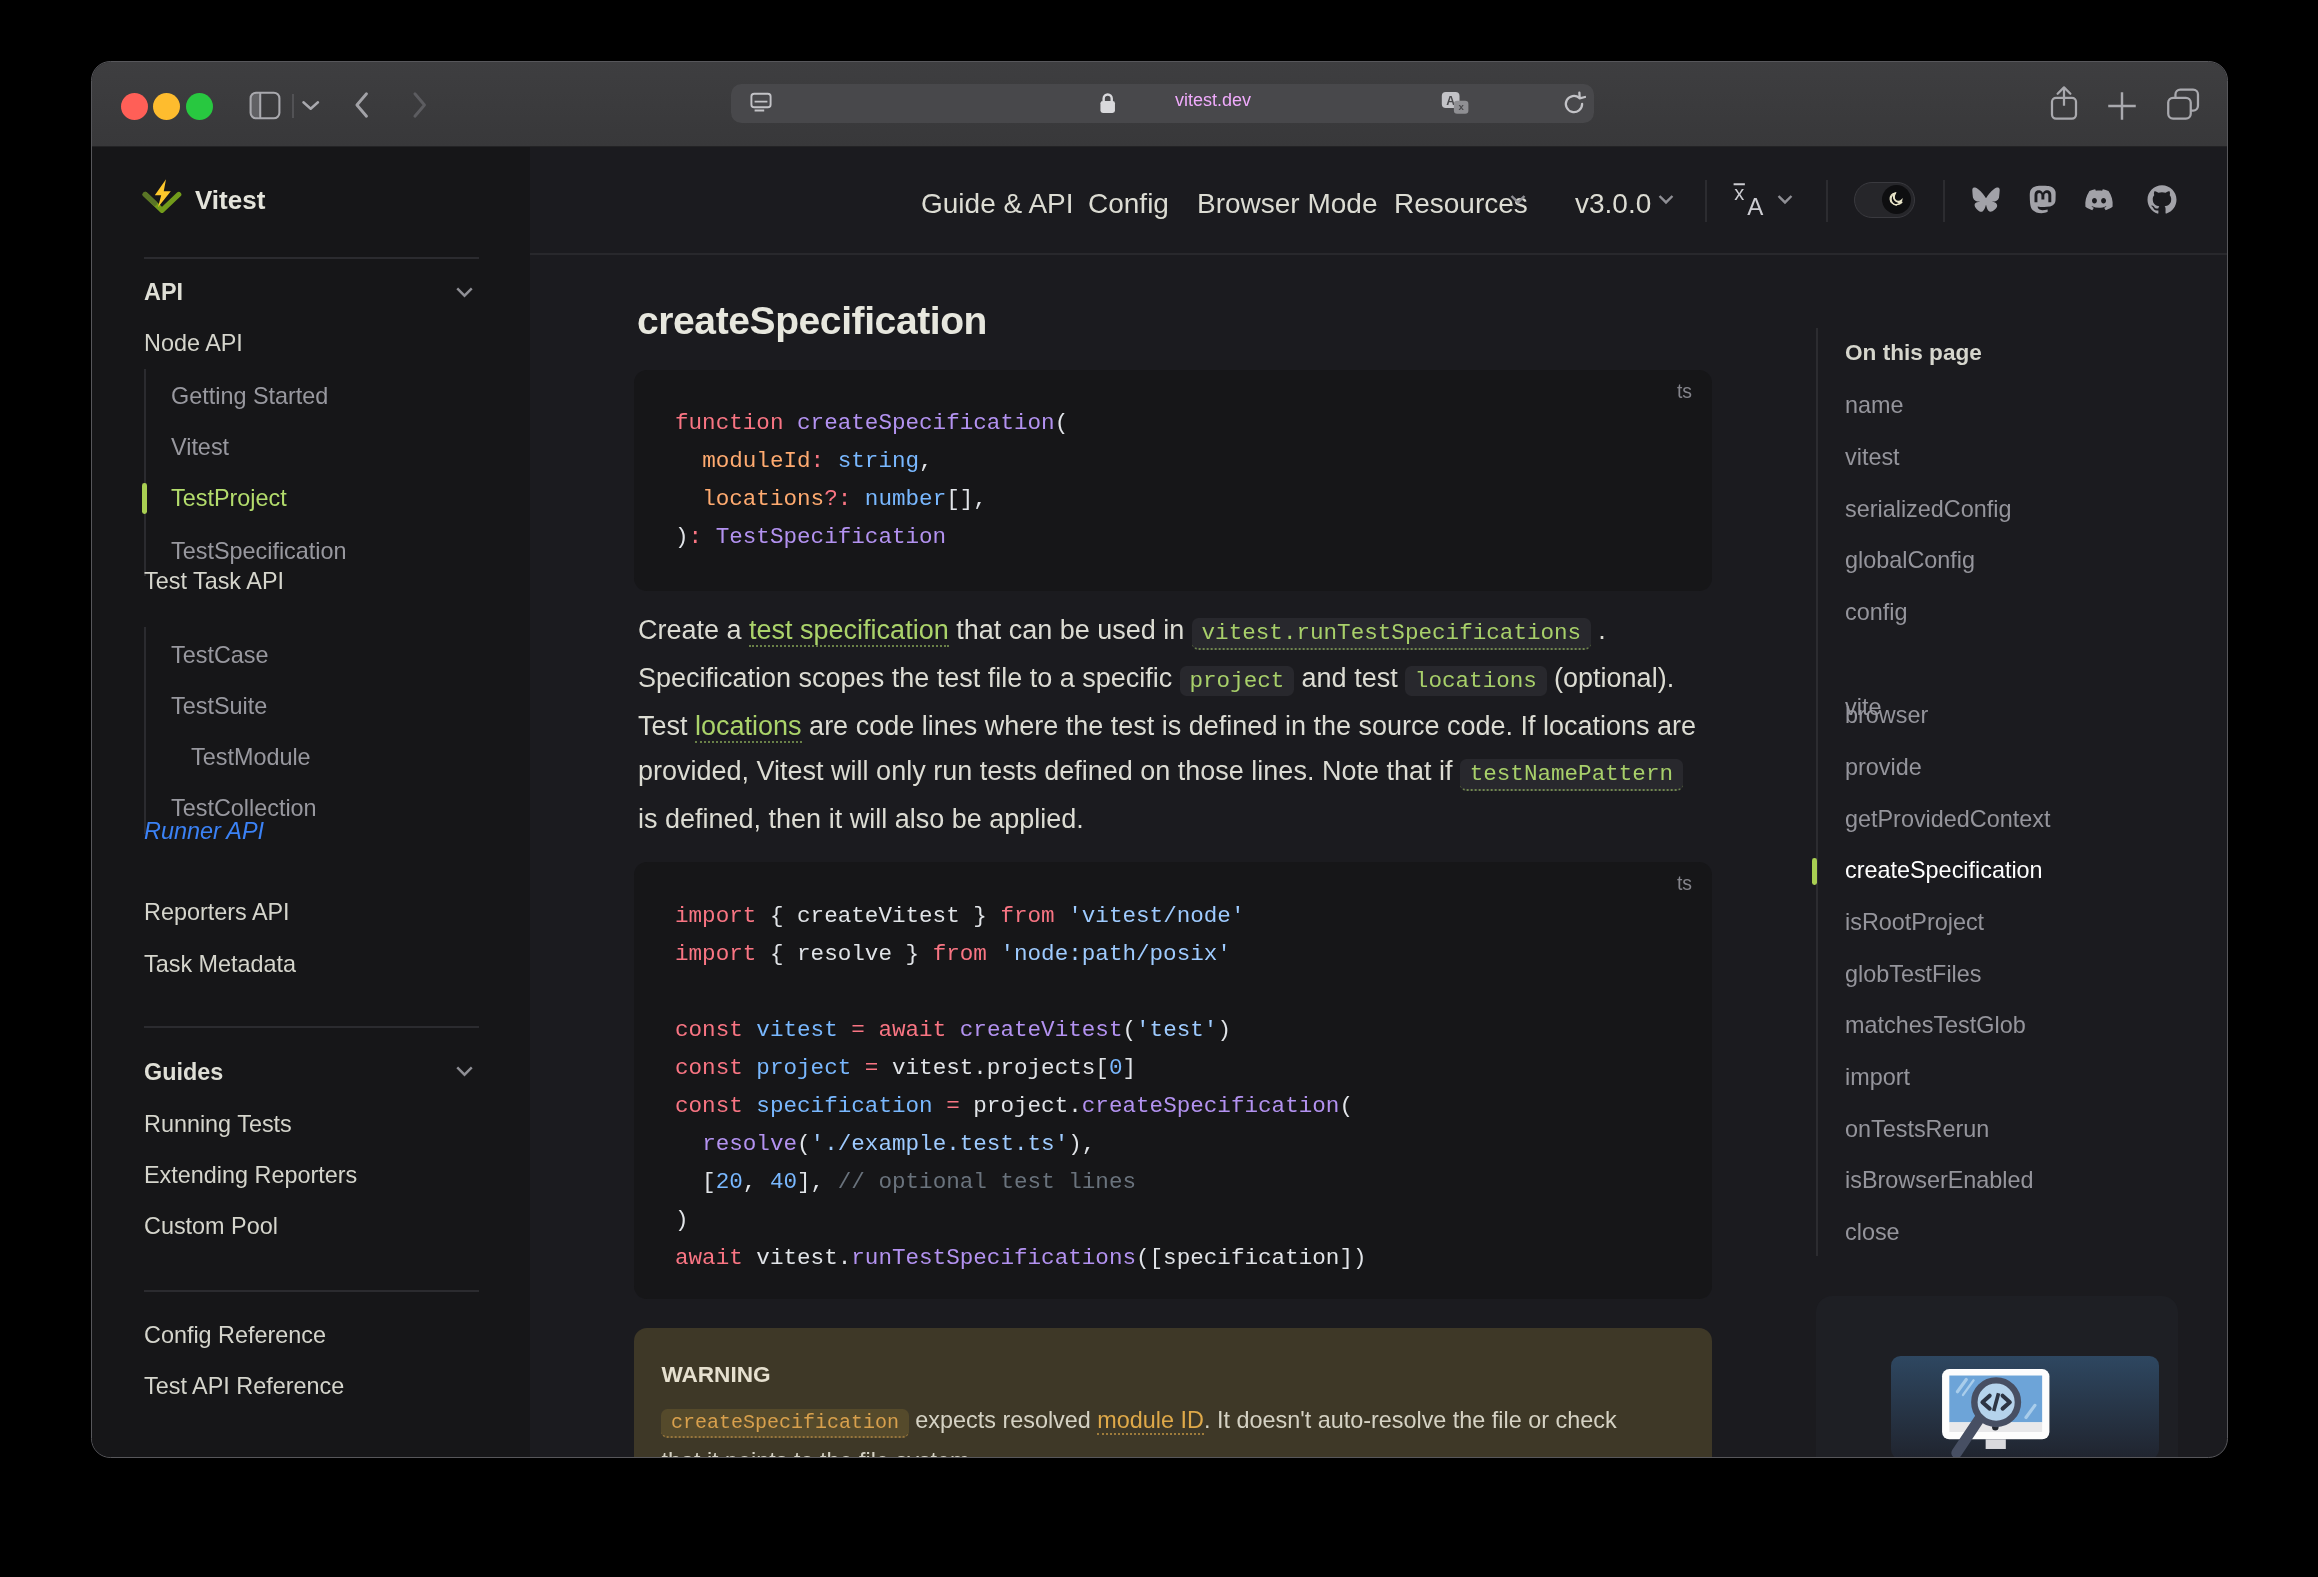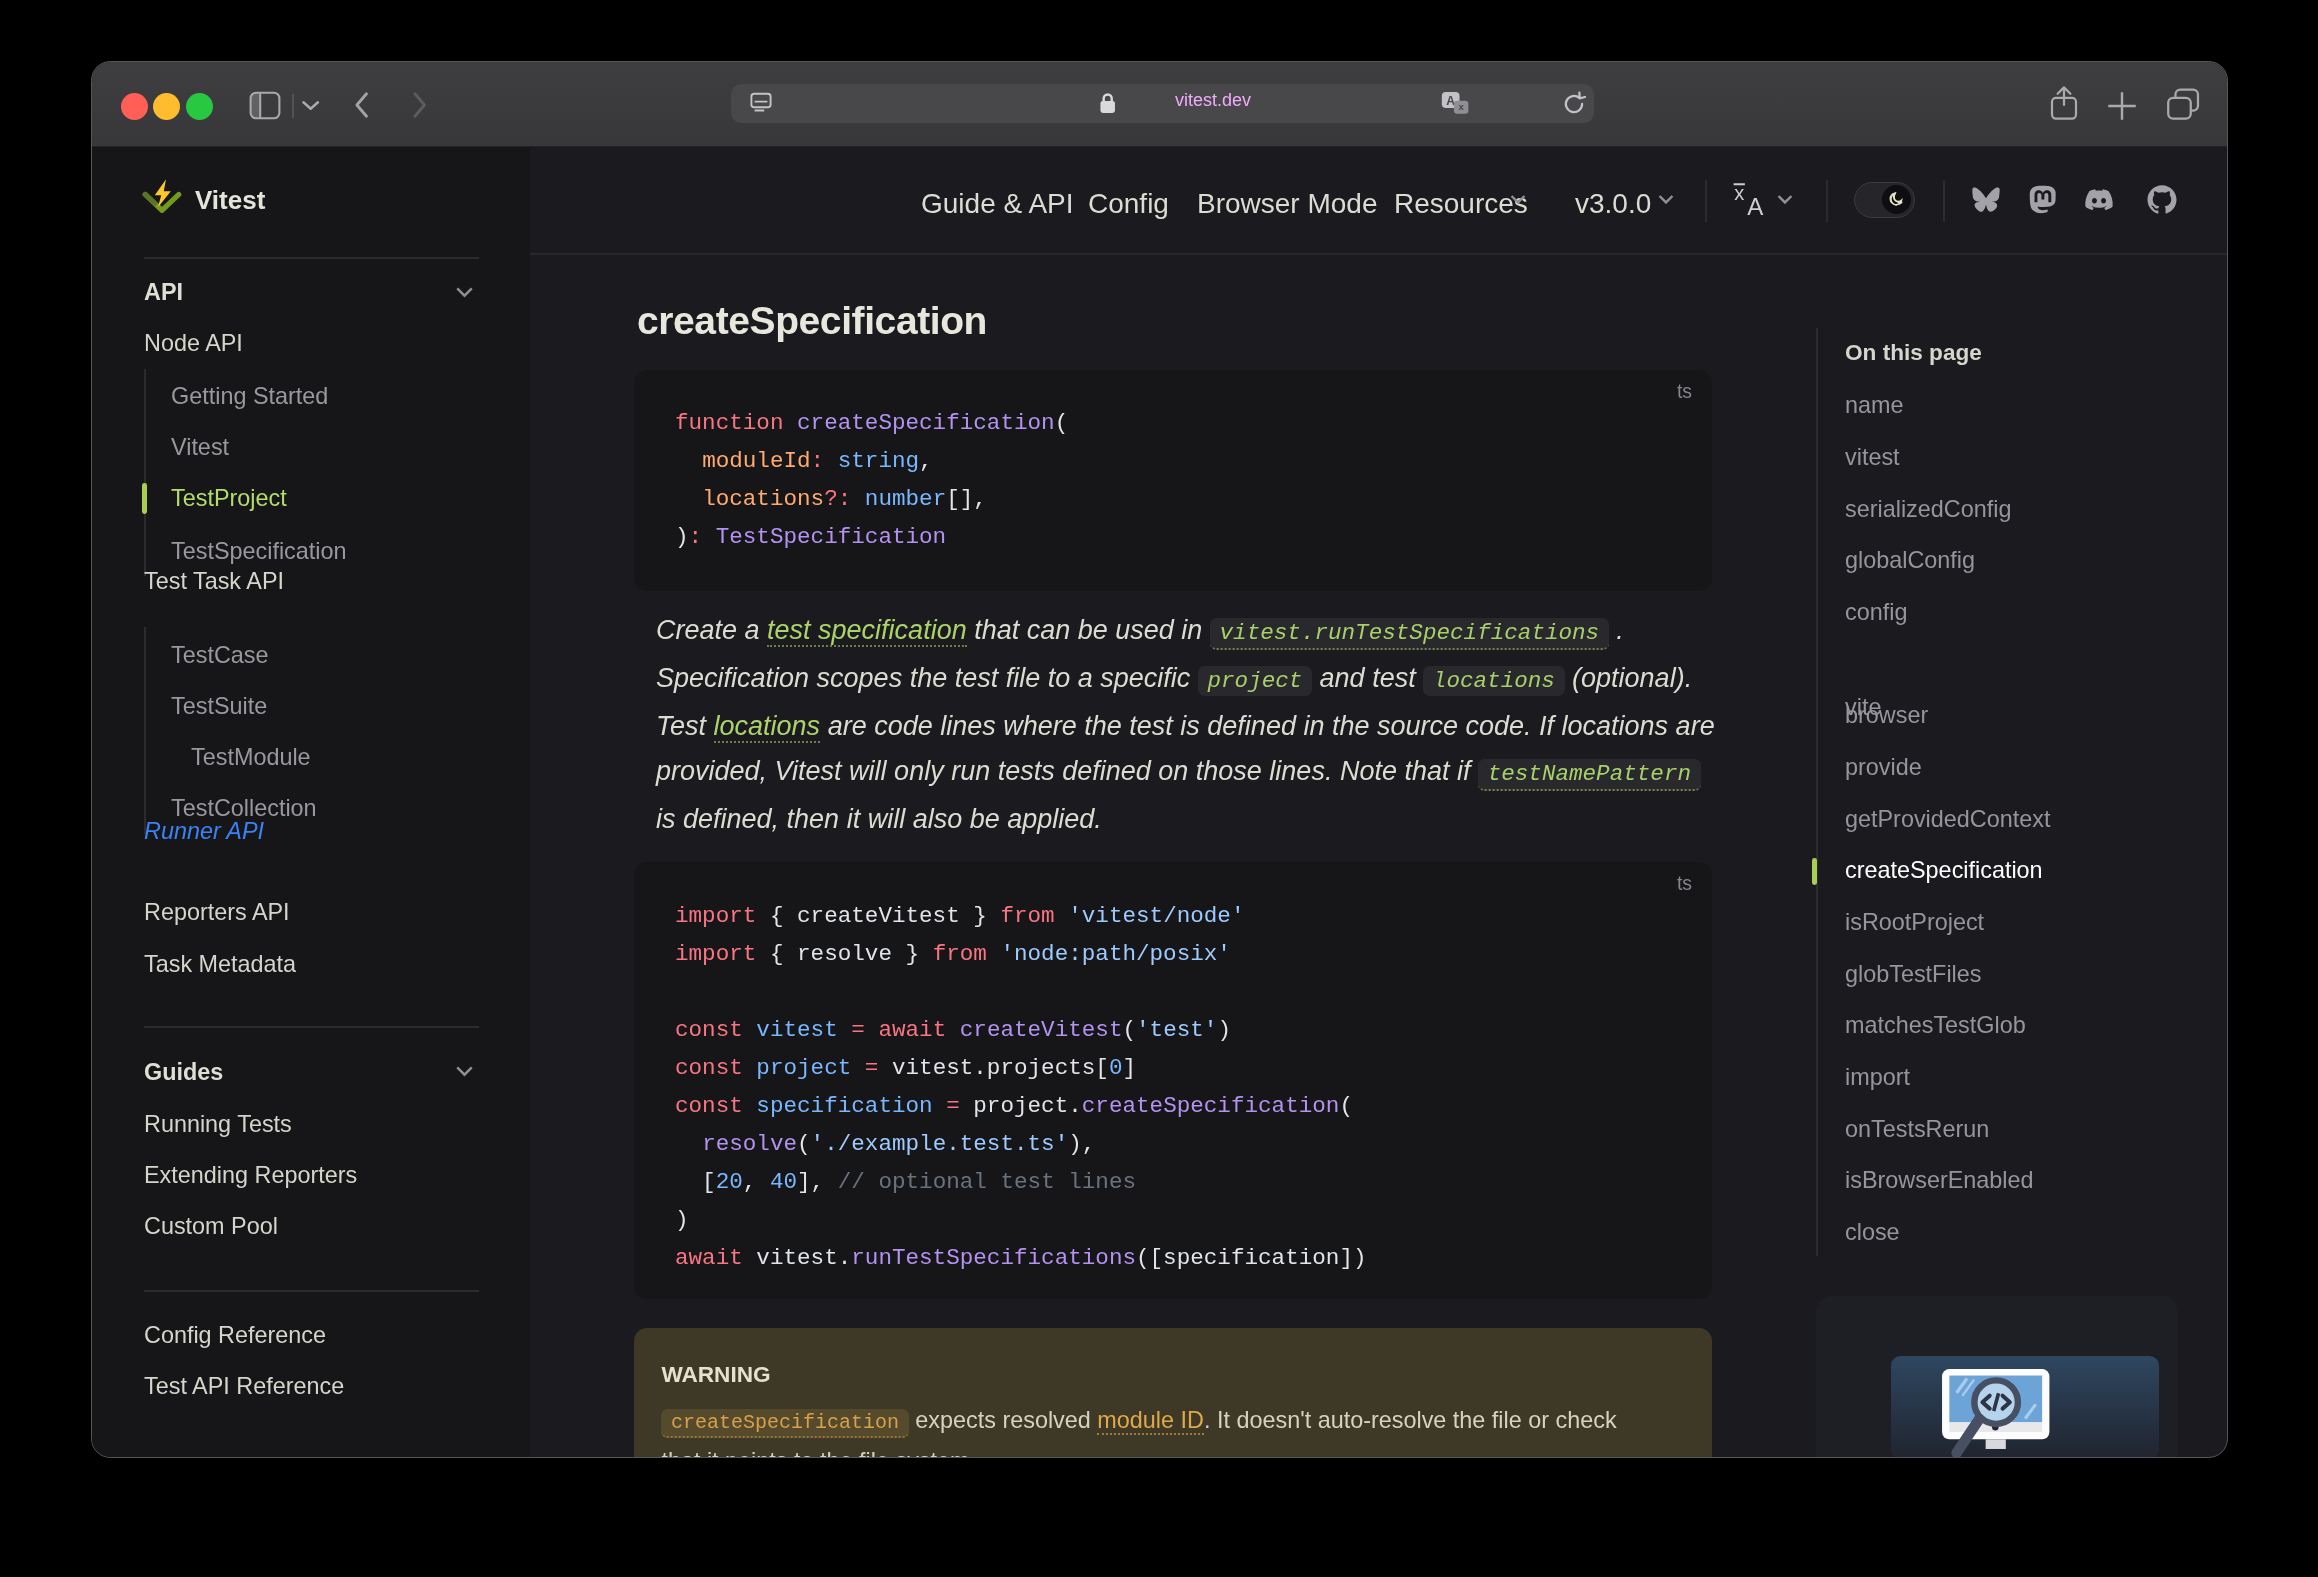"Create a test specification that" .para { font-style: italic -> none; left: 564px -> 546px }
